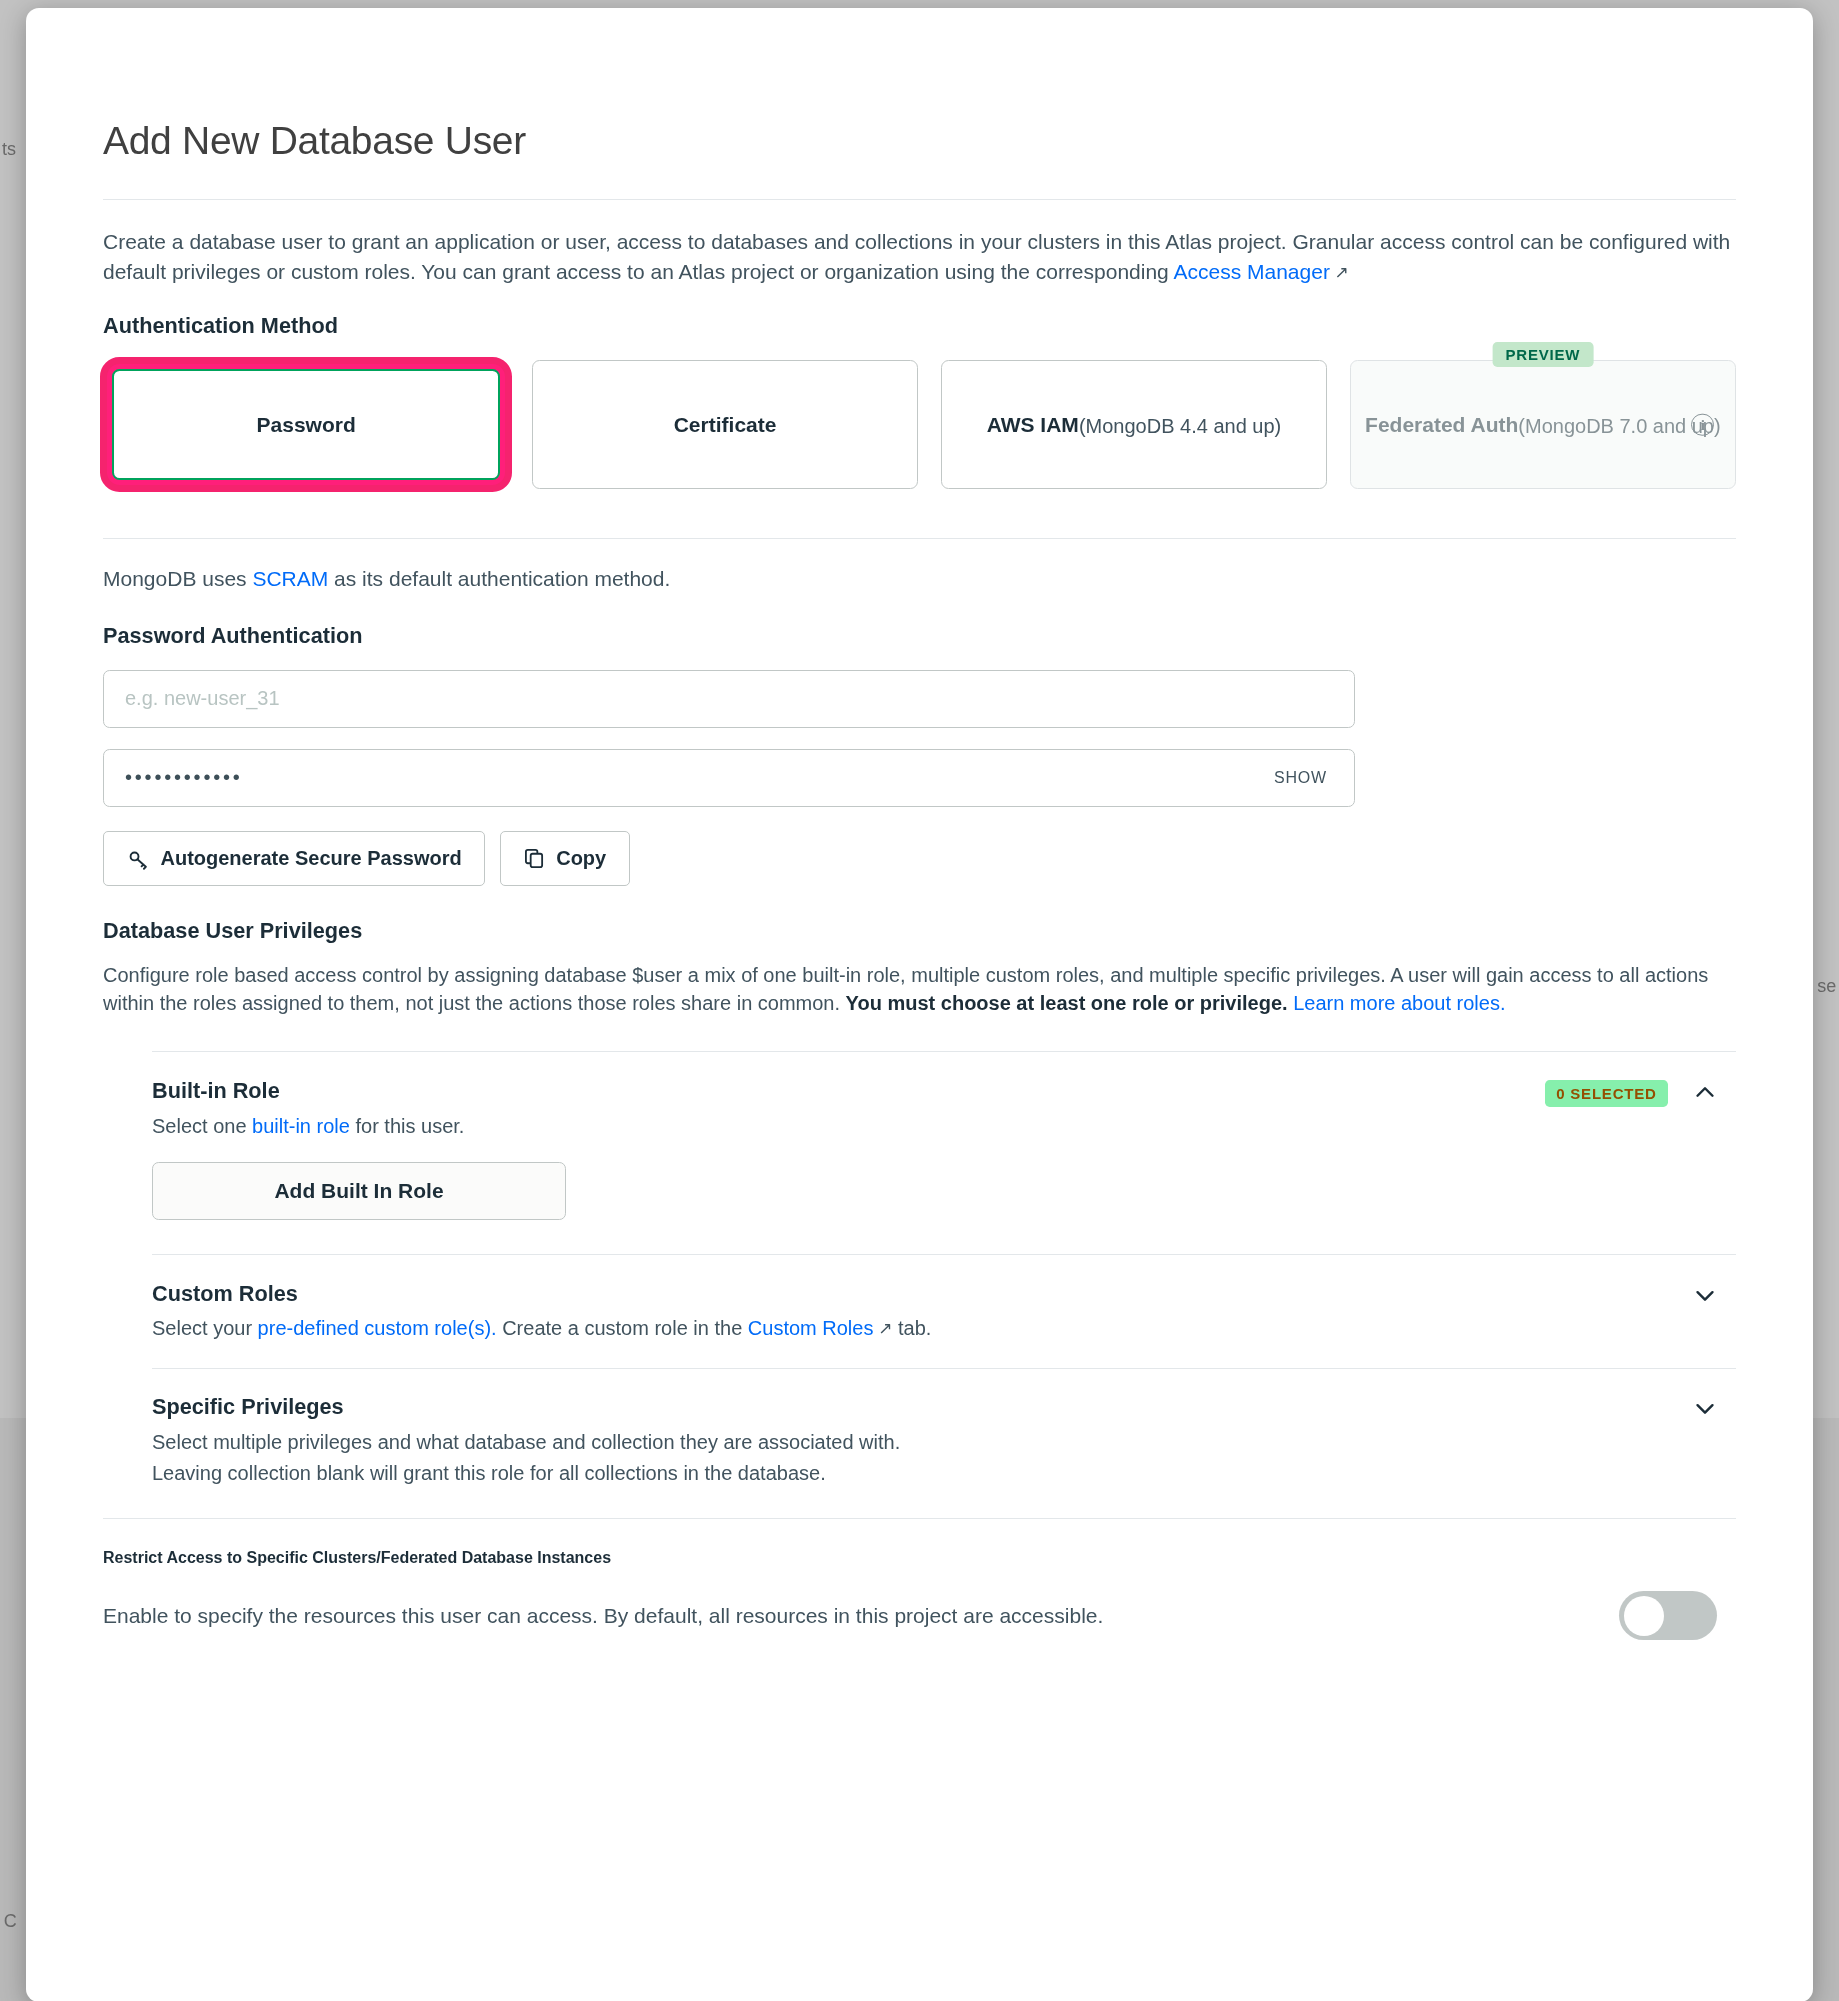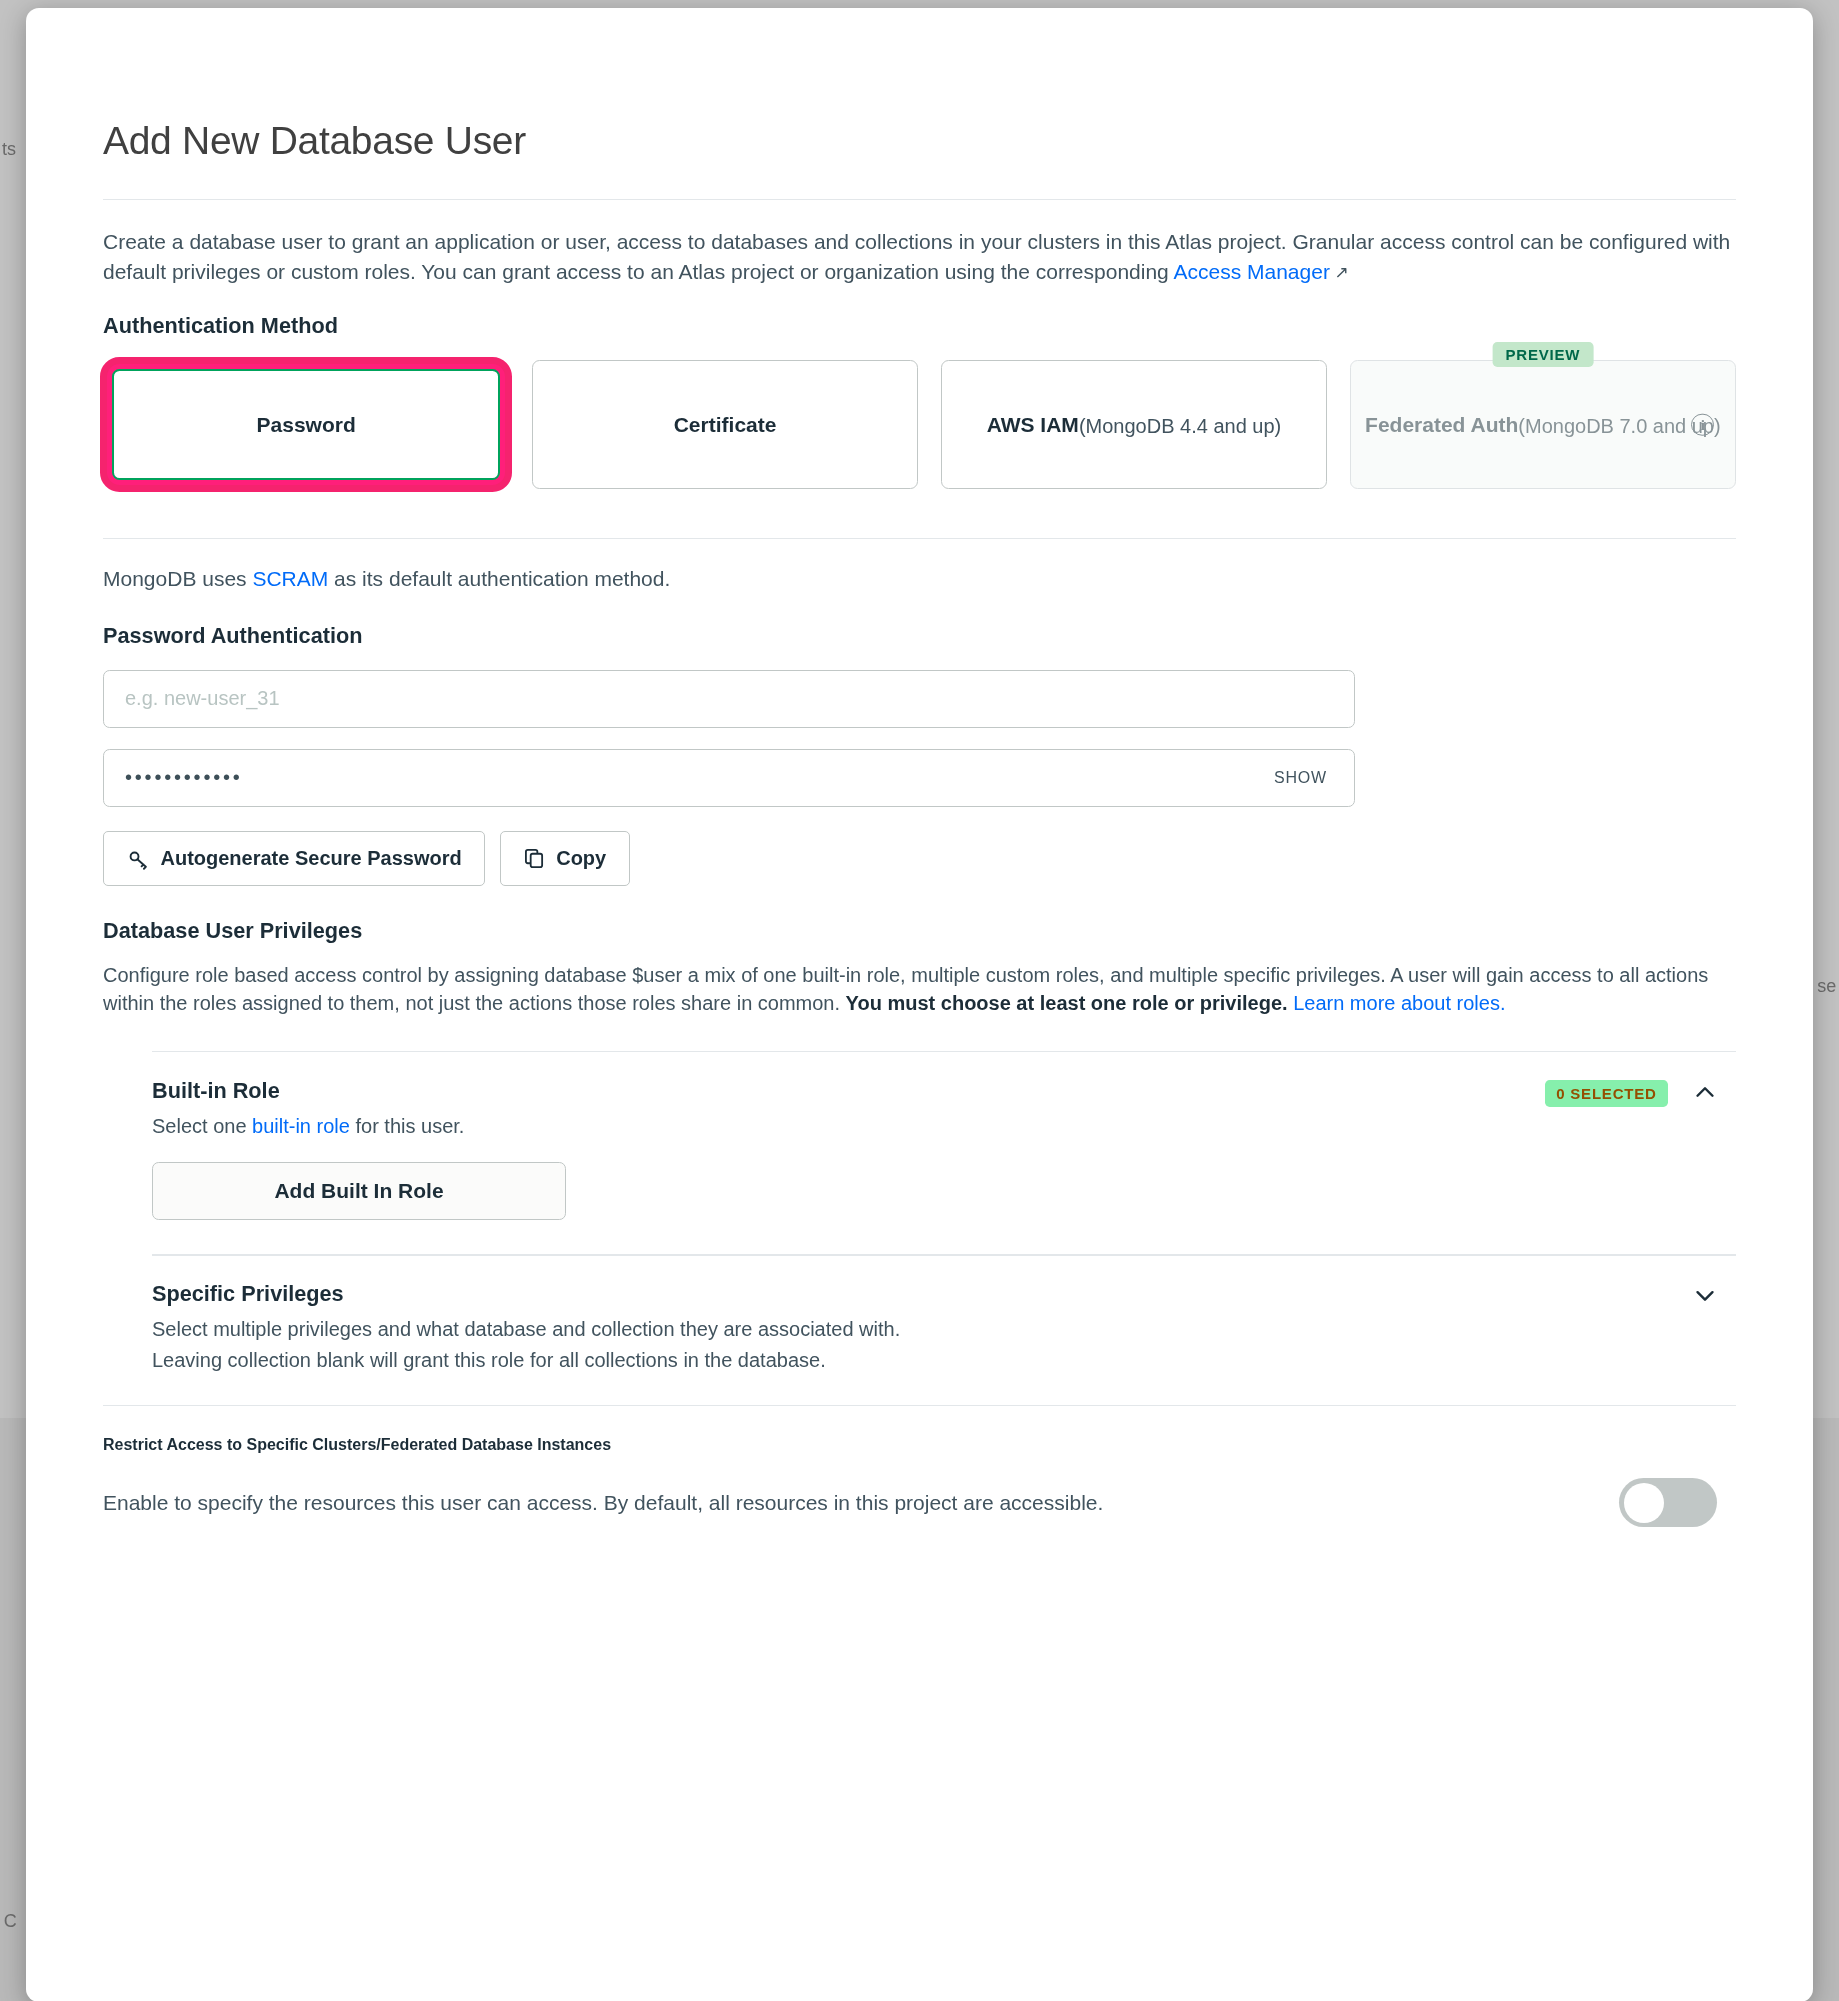"Custom Roles" div.priv-block { html: none -> <div> <div>Custom Roles</div> <div><span>Select your </span><a>pre-defined custom role(s).</a><span> Create a custom role in the </span><a>Custom Roles</a><span>&nbsp;↗</span><span> tab.</span></div> <div> <svg> <path></path> </svg> </div> </div> }
